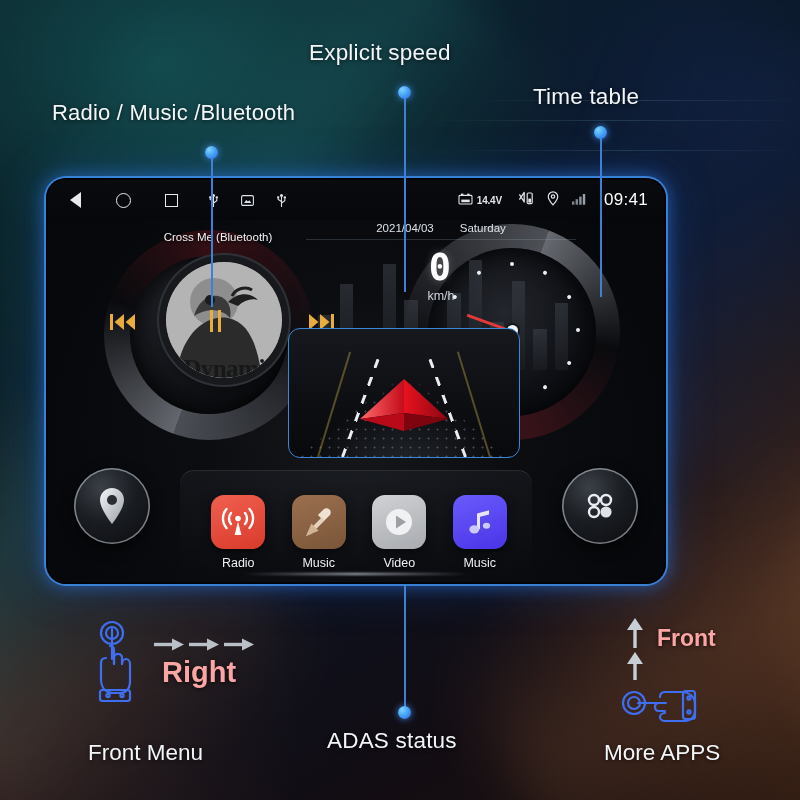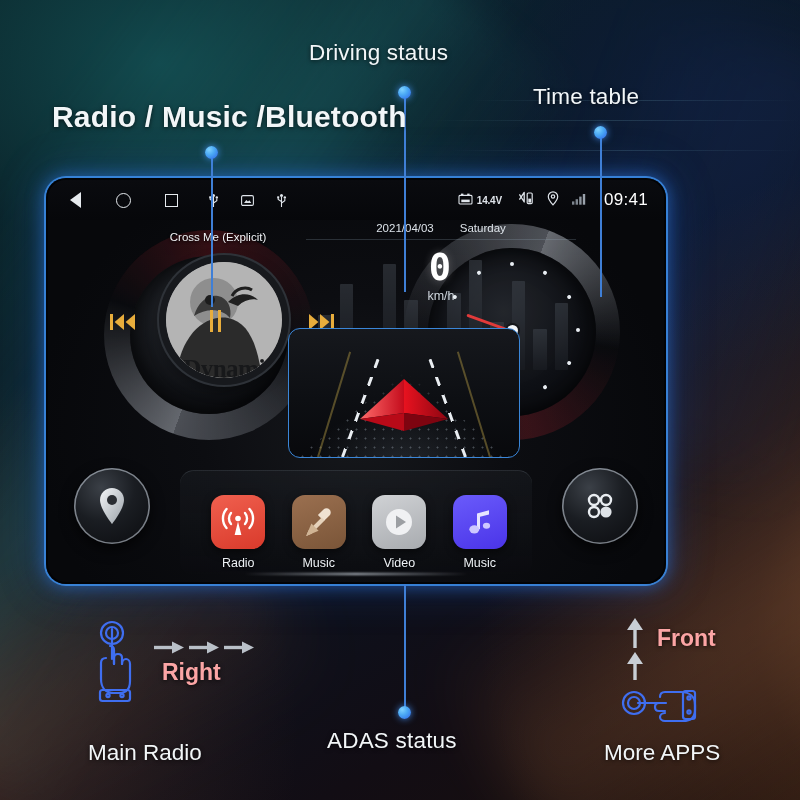"Driving status" div.callout-label { text: Driving status -> Explicit speed }
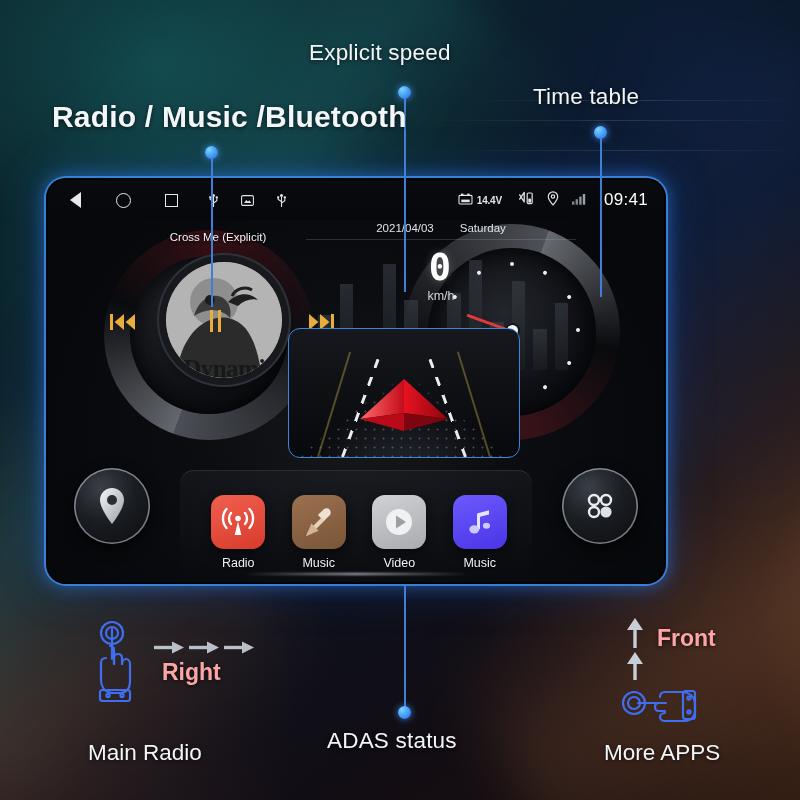"Radio / Music /Bluetooth" div.callout-label { font-size: 30px -> 22px; font-weight: bold -> none }
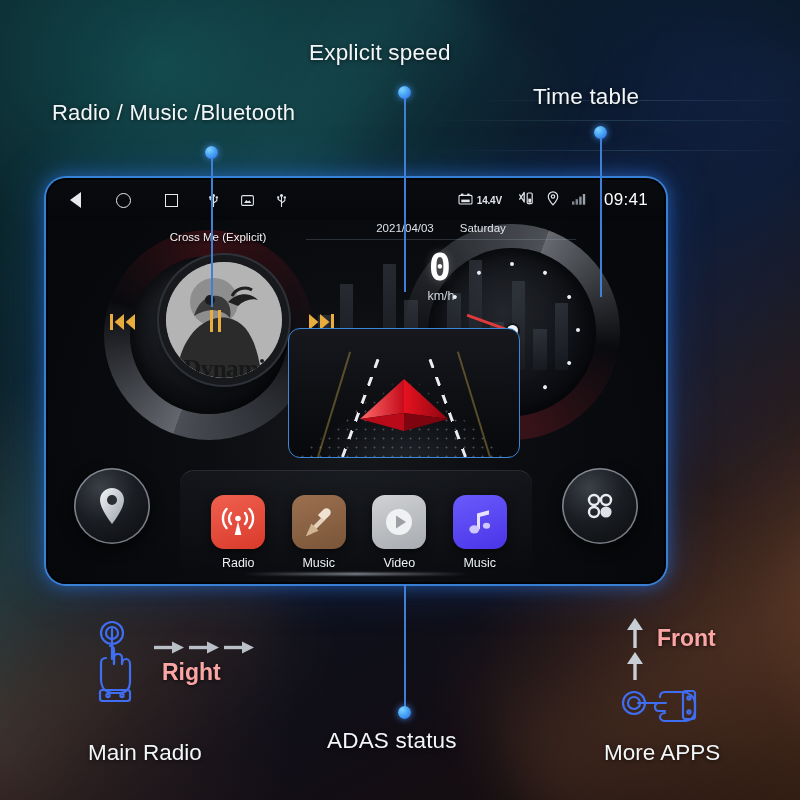"Cross Me (Explicit)" div { text: Explicit -> Bluetooth }
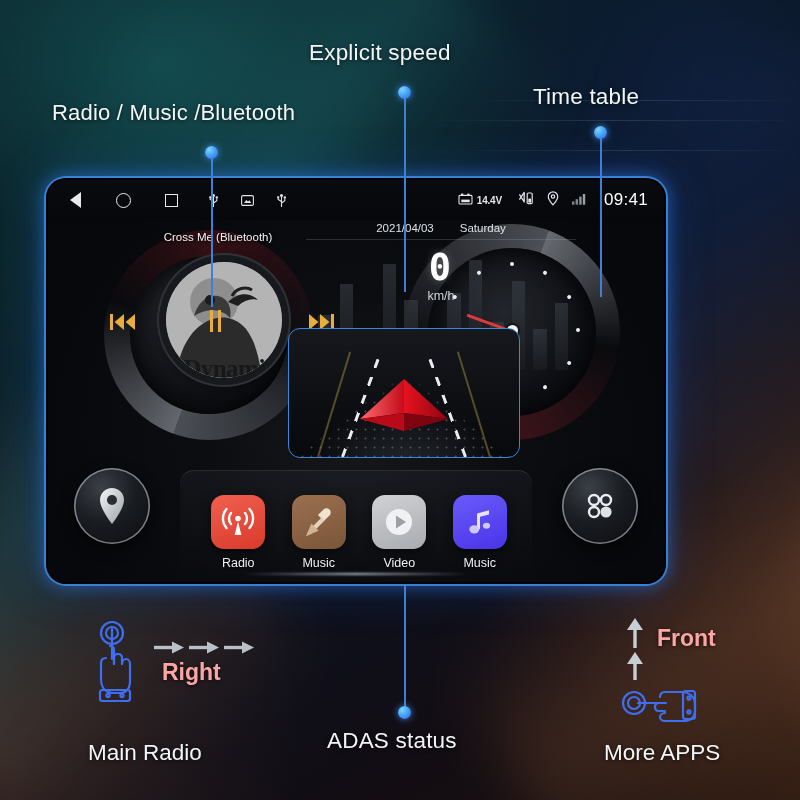"Right" div.hint-bold { font-size: 23px -> 29px }
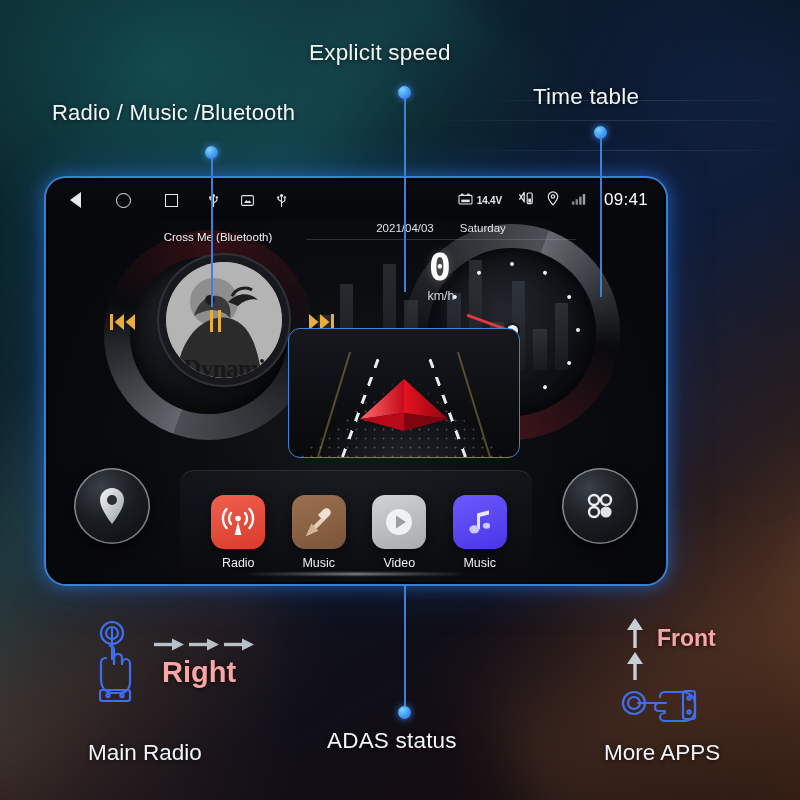"Main Radio" div.hint-cap { text: Main Radio -> Front Menu }
